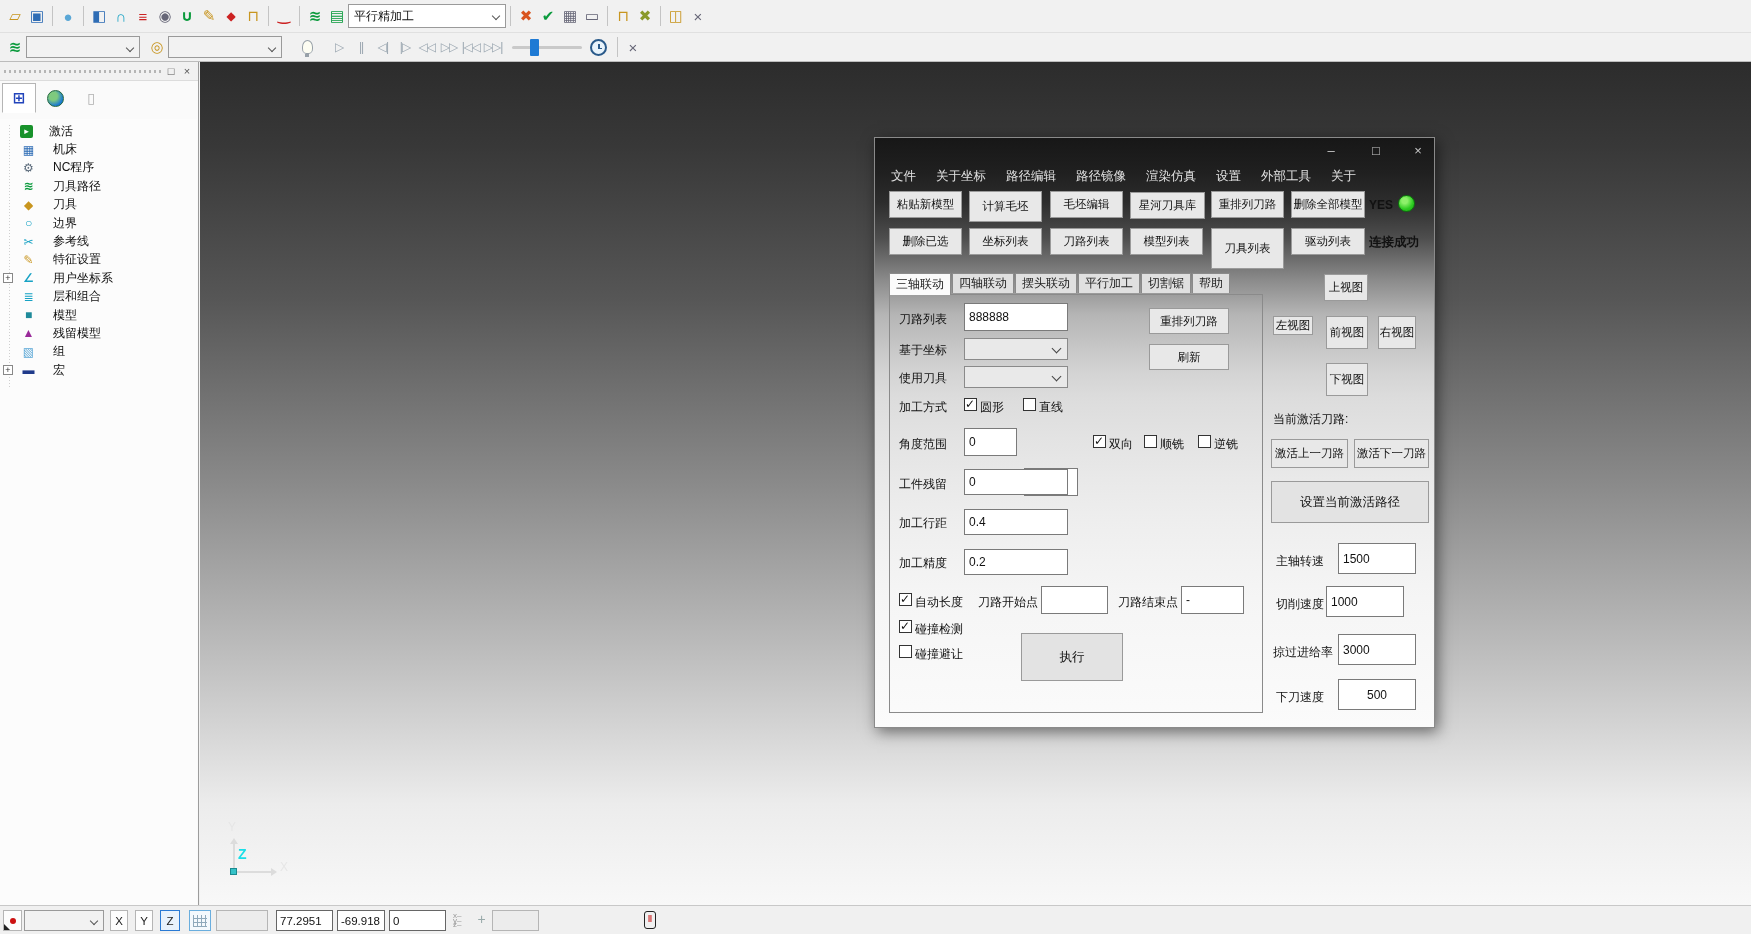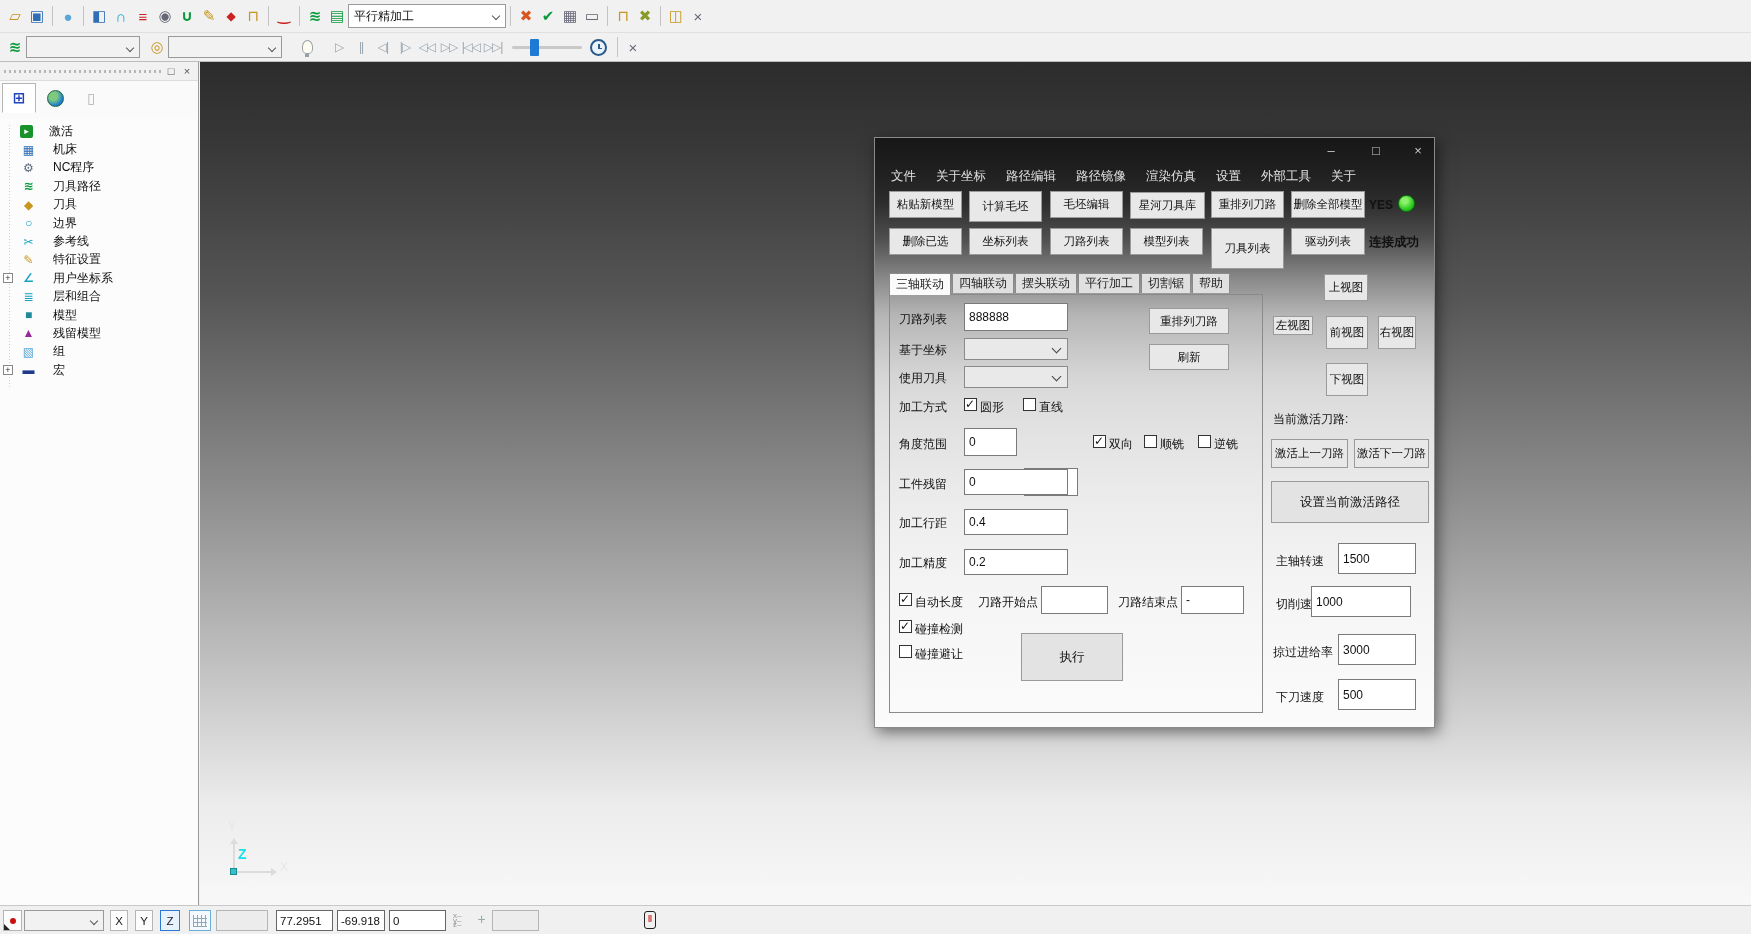"1000" input.finput { left: 436px -> 451px; width: 100px -> 78px }
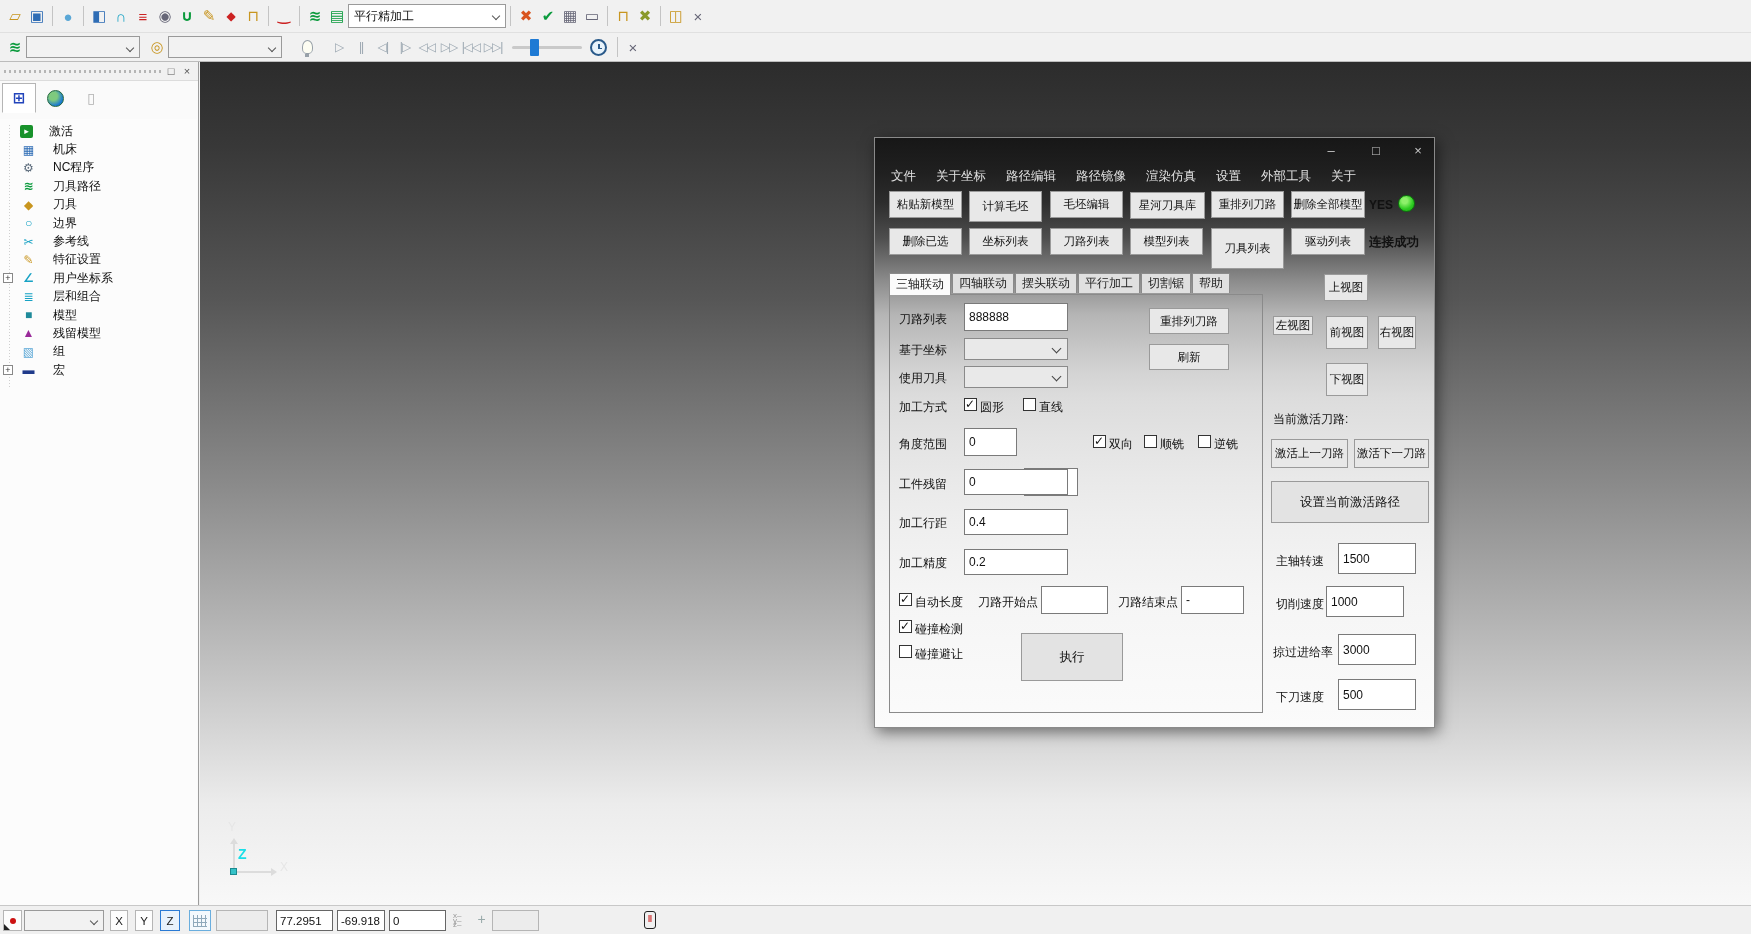"500" input.finput { text-align: none -> center }
